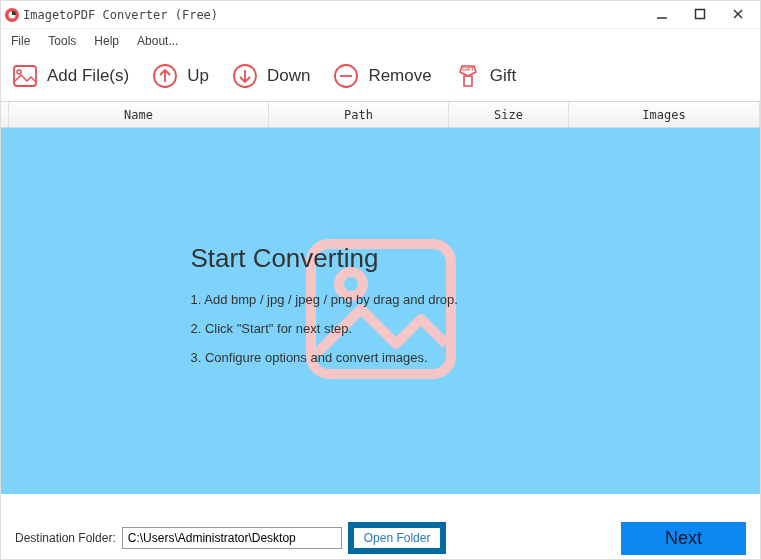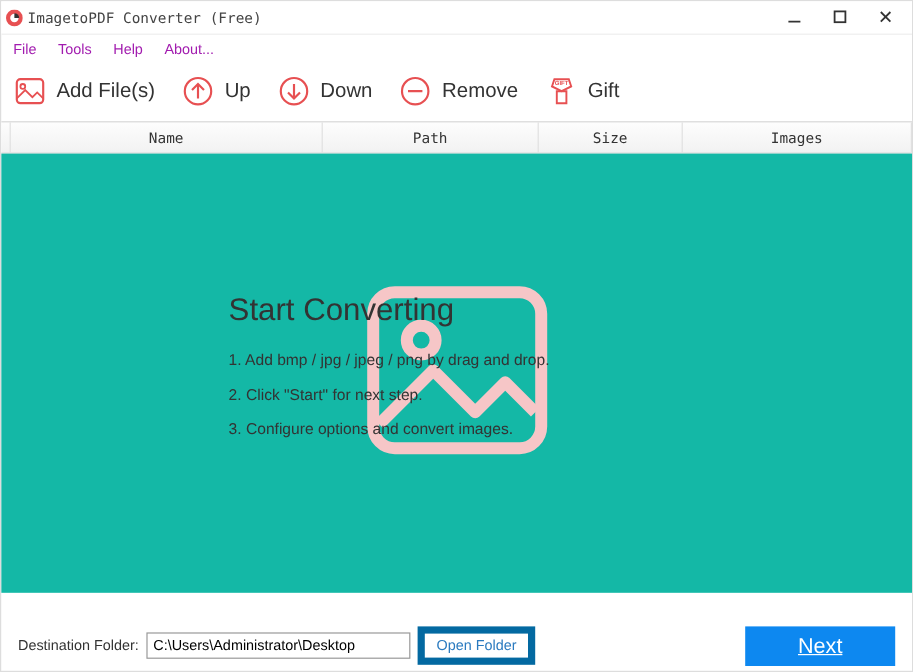"File" .menubar span { color: #a21caf -> #404040 }
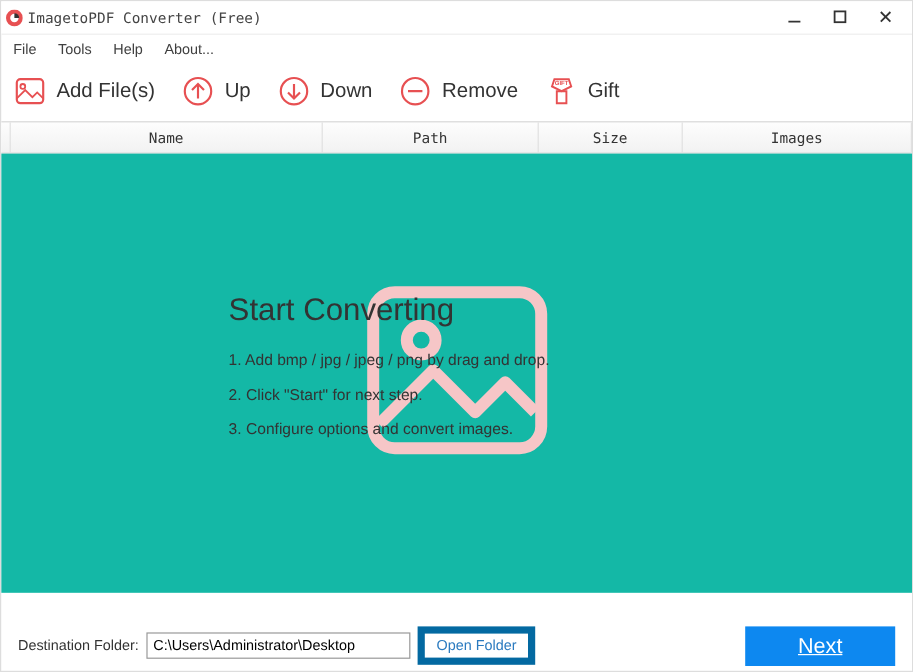"Start Converting" .content { background: #14b8a6 -> #7dd3fc }
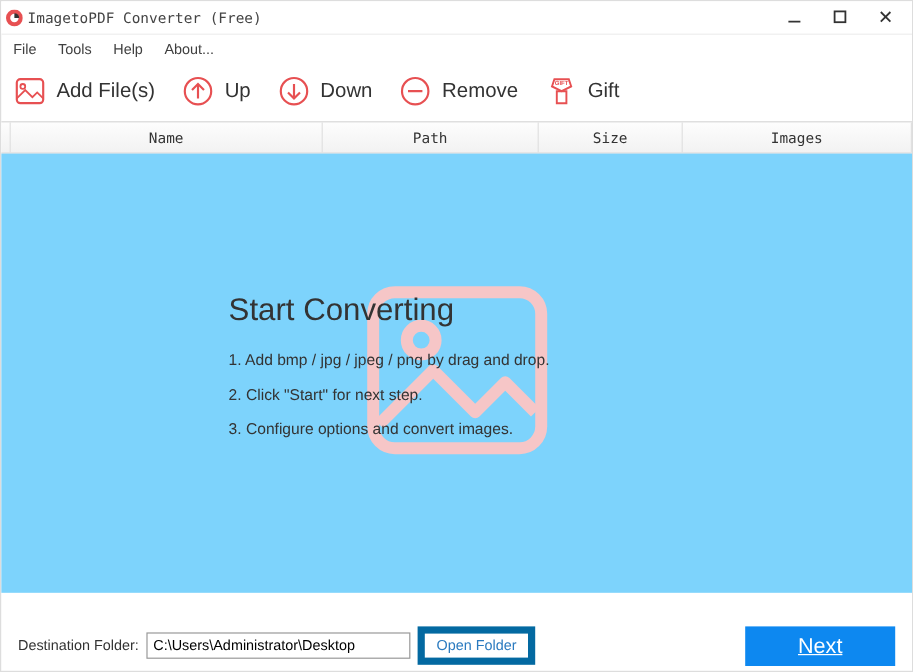"Next" .bottombar .next { color: #ffffff -> #0f172a; text-decoration: underline -> none }
